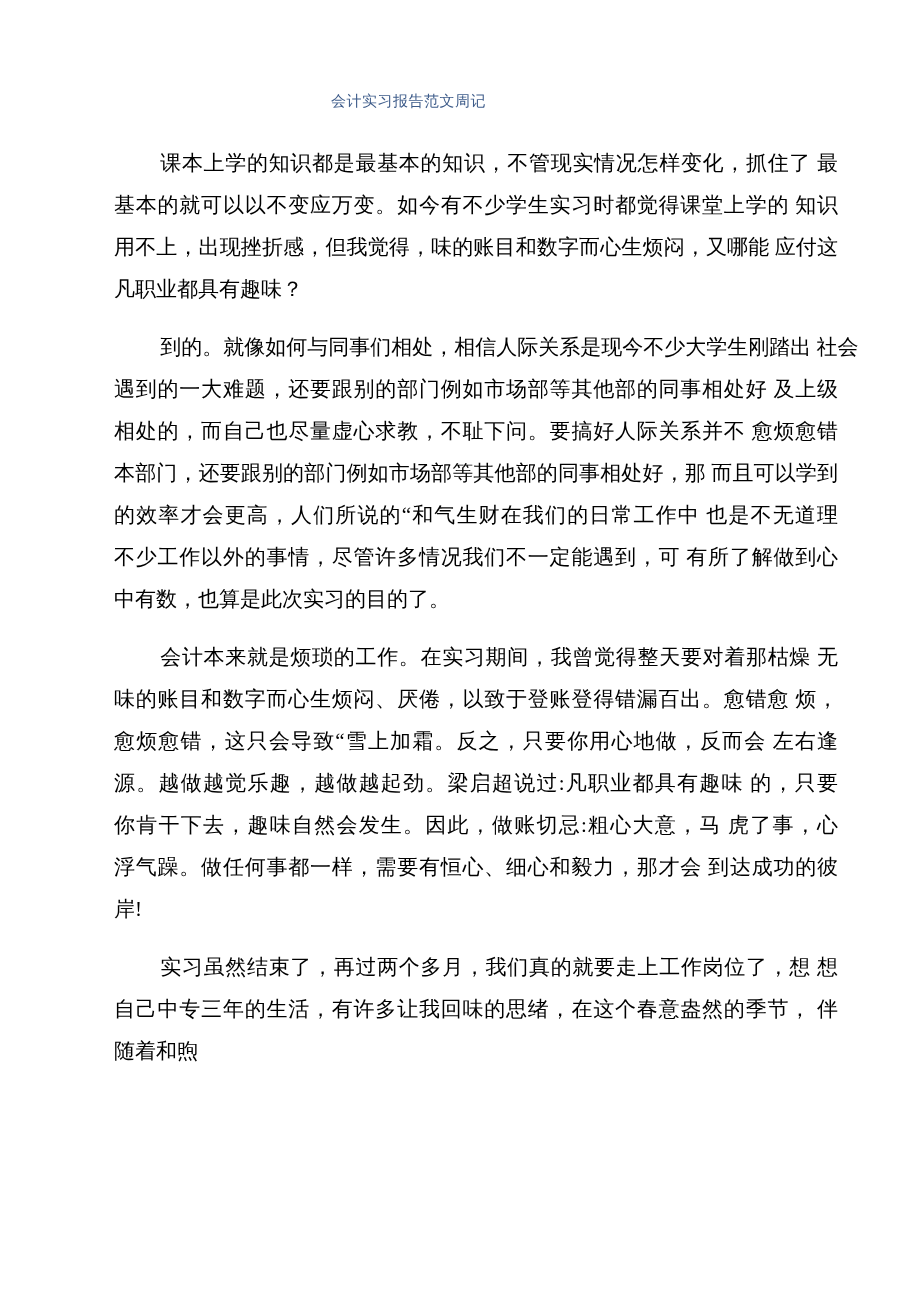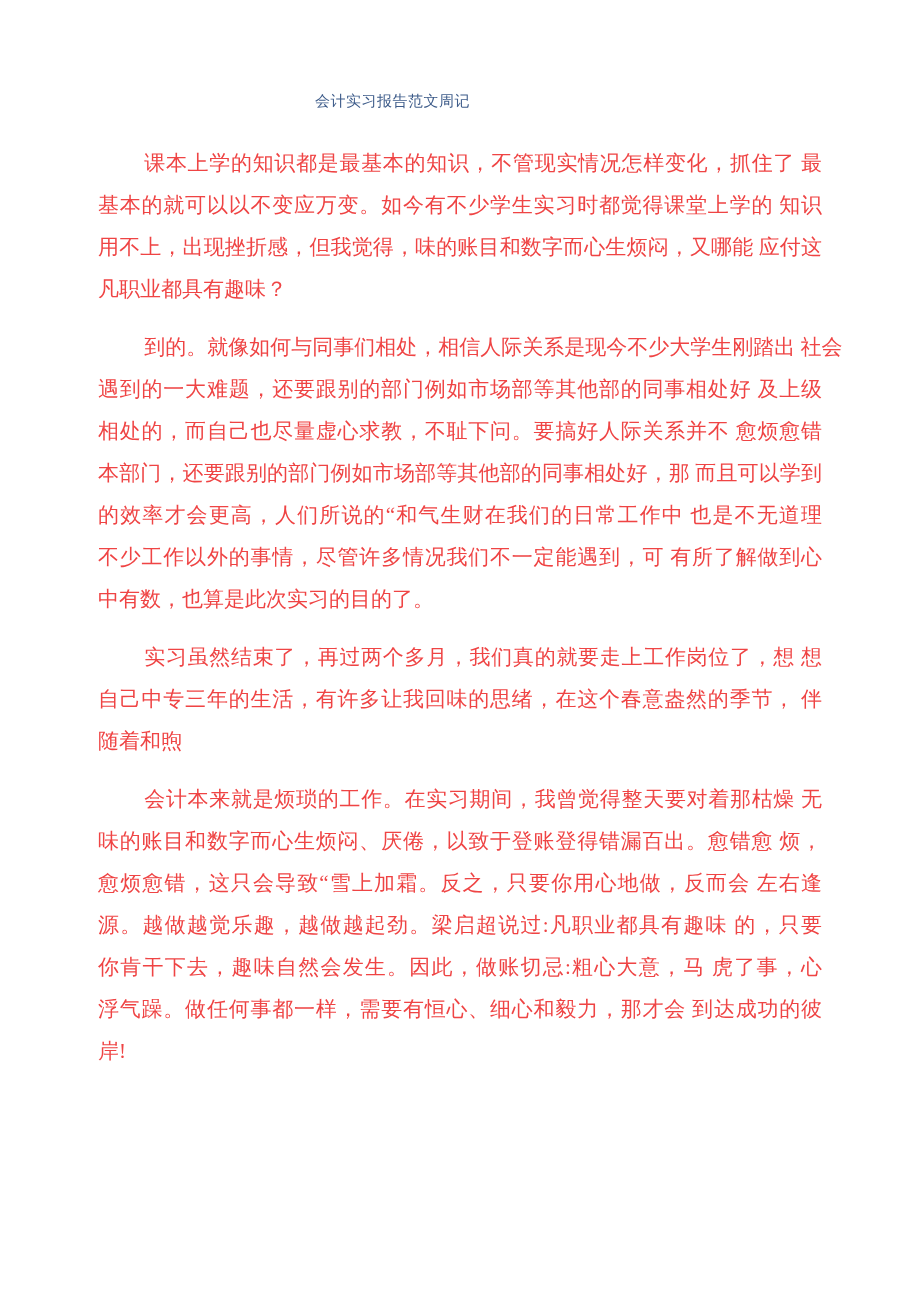"会计实习报告范文周记" .page { margin-left: none -> 16px }
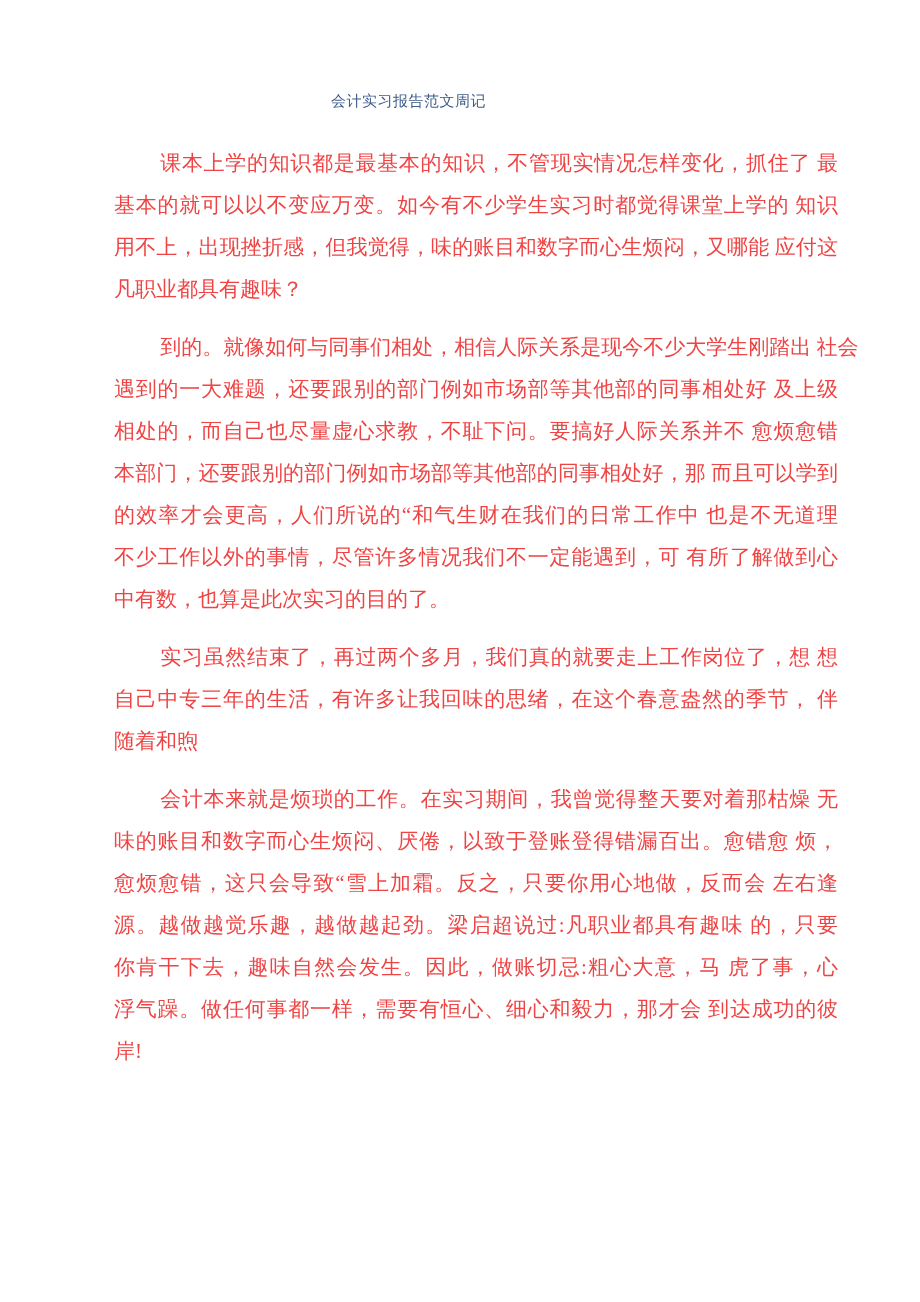"课本上学的知识都是最基本的知识，不管现实情况怎样变化，抓住了 最" div.doc-body { color: #ef4444 -> #000000 }
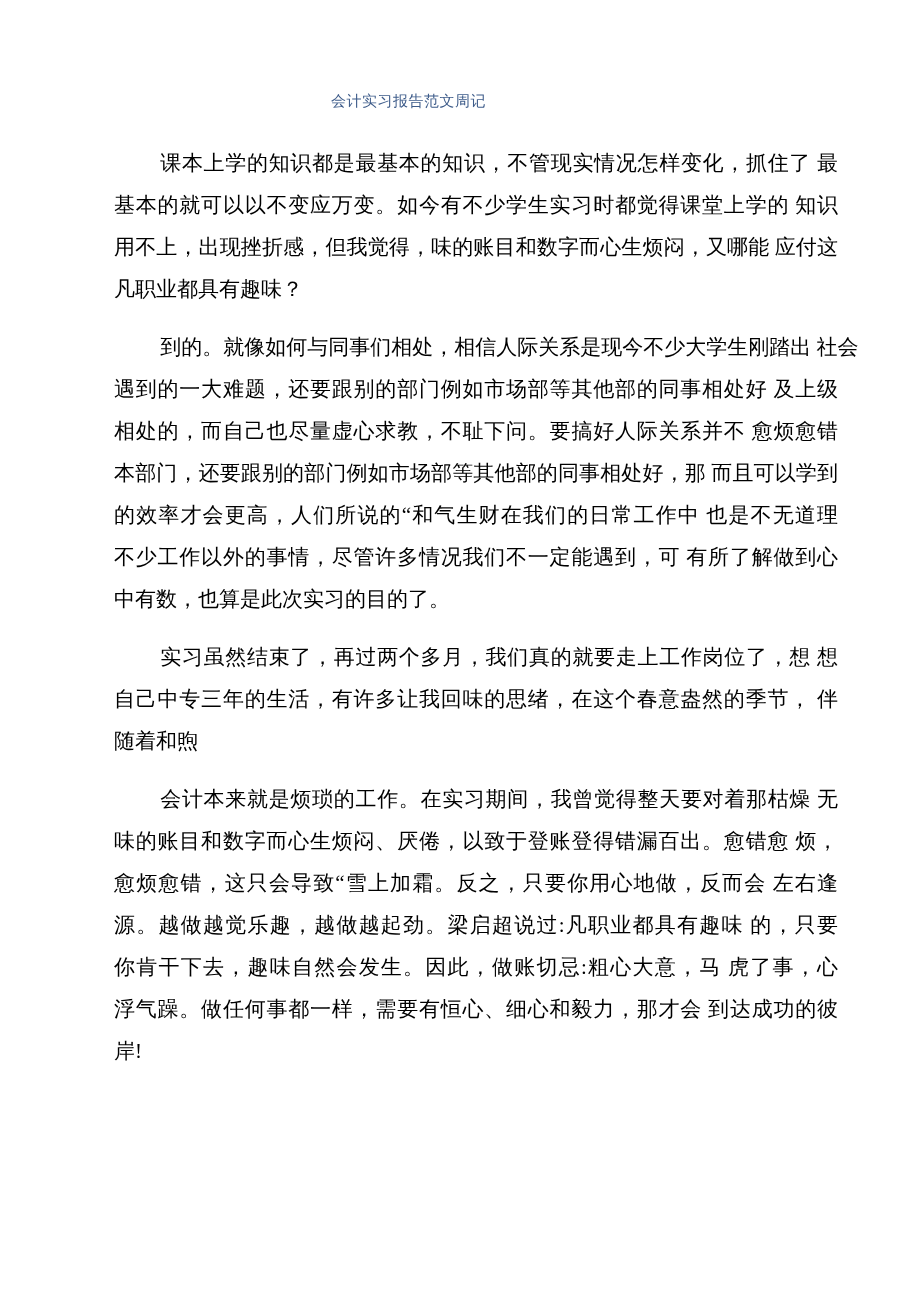"实习虽然结束了，再过两个多月，我们真的就要走上工作岗位了，想 想" div.para { order: before "会计本来就是烦琐的工作。在实习期间，我曾觉得整天要对着那枯燥 无" -> after "会计本来就是烦琐的工作。在实习期间，我曾觉得整天要对着那枯燥 无" }
